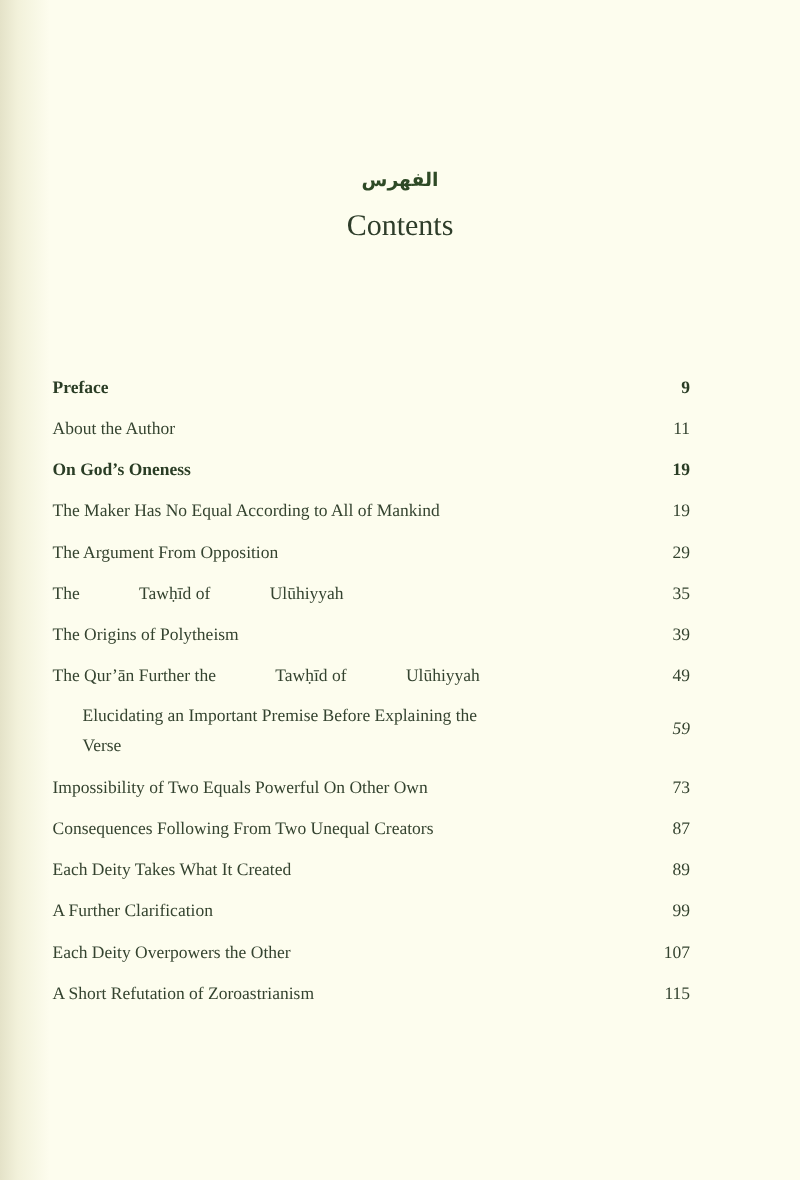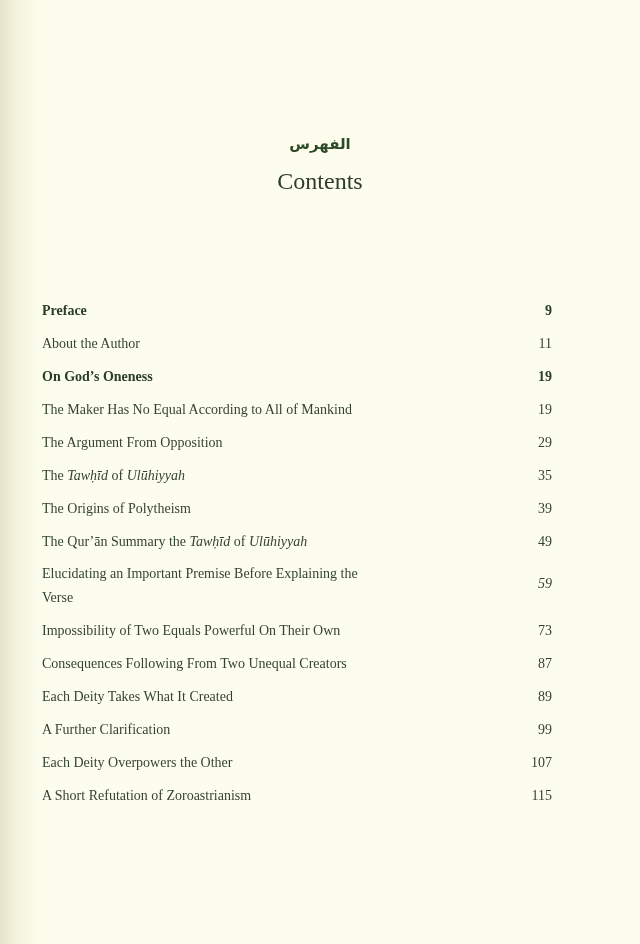"Tawḥīd" .ital { font-style: italic -> none; margin-left: none -> 44px }
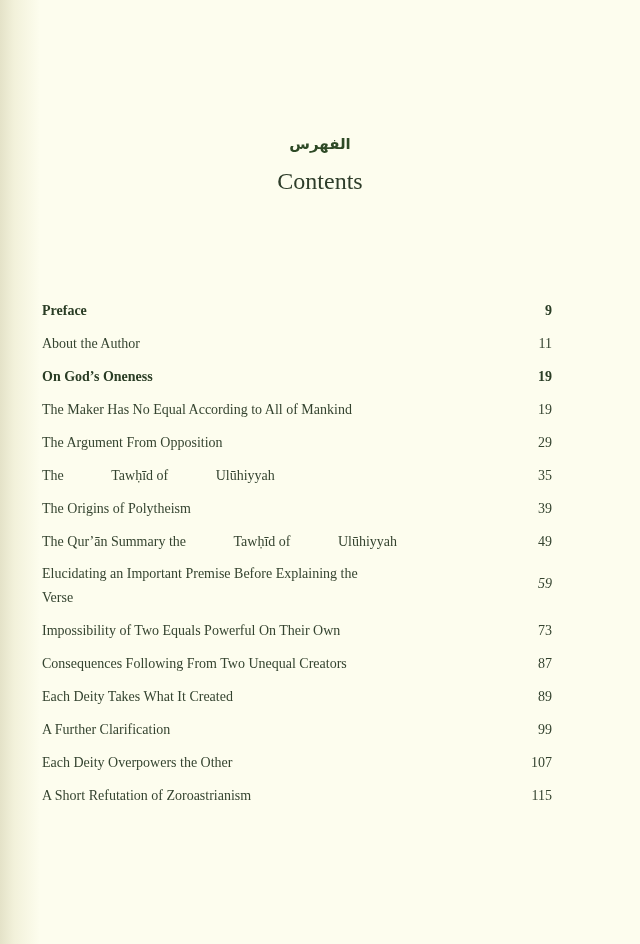"The Qur’ān Summary the" span { text: Summary -> Further }
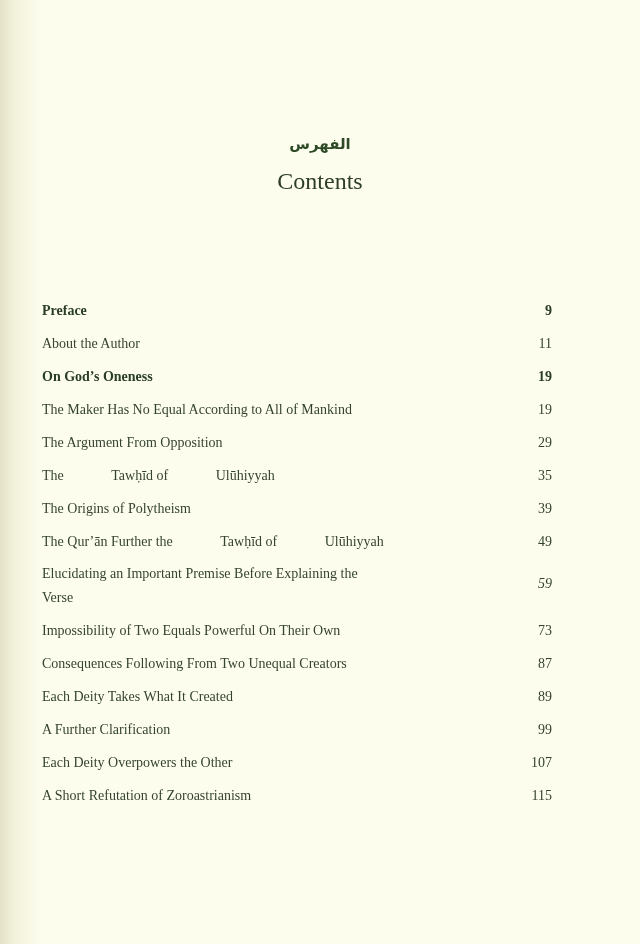"Elucidating an Important Premise Before" .toc-entry.multiline .toc-title { margin-left: none -> 24px }
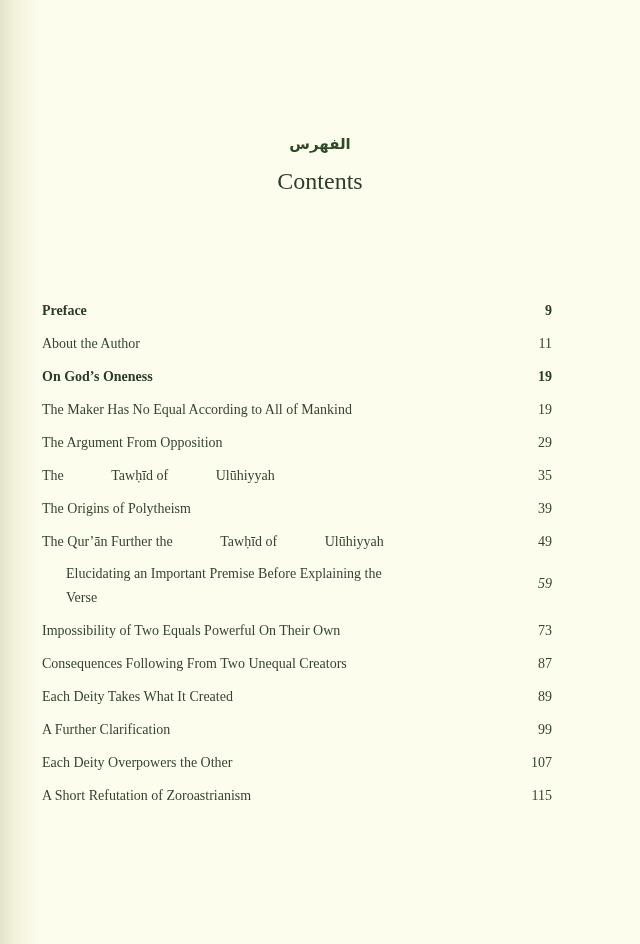"Impossibility of Two Equals Powerful" span.toc-title { text: Their -> Other }
